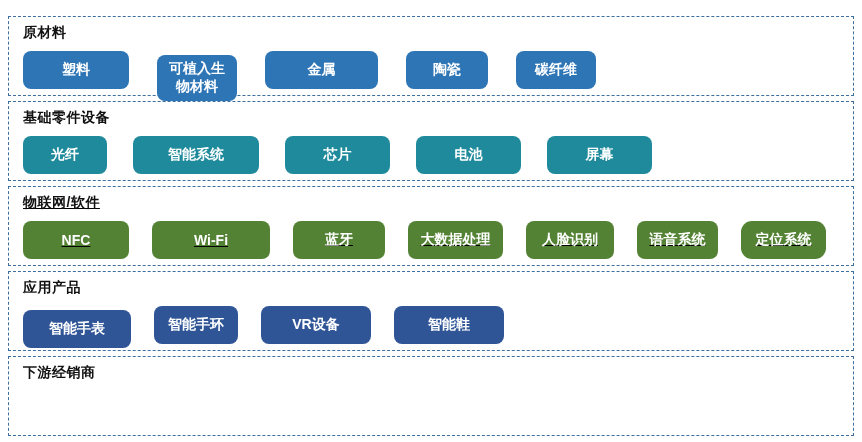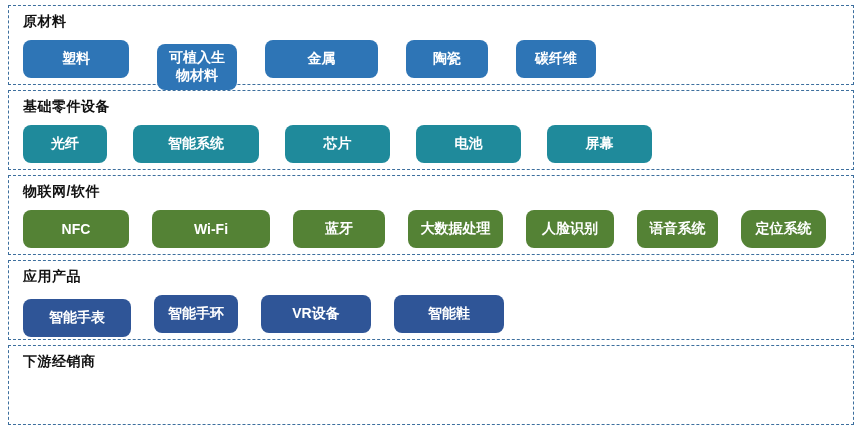"原材料" .board { padding-top: 5px -> 16px }
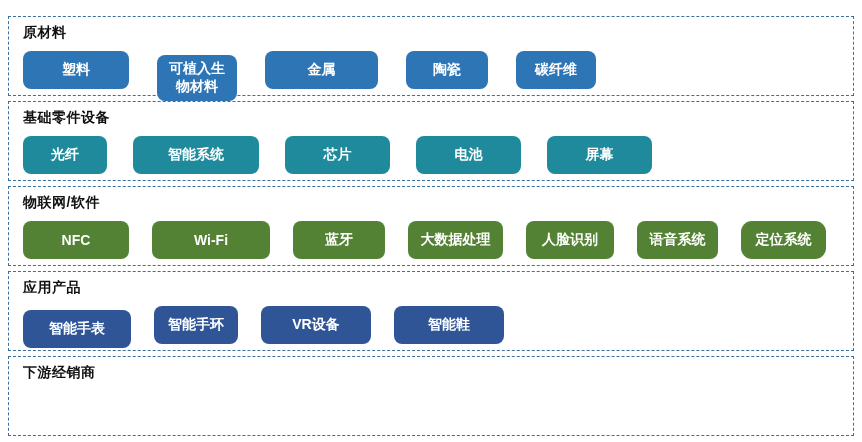"物联网/软件" div.section { text-decoration: none -> underline }
